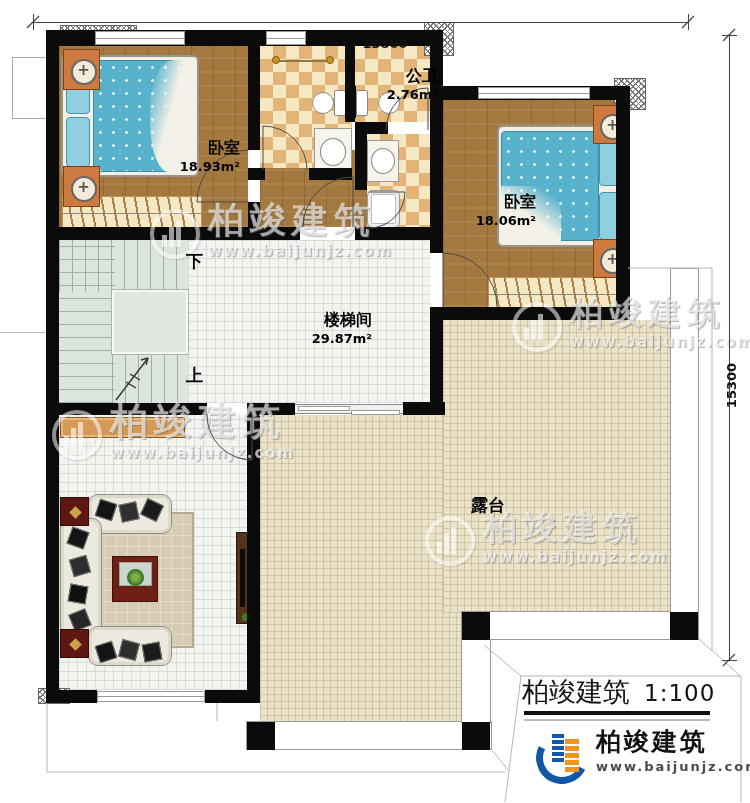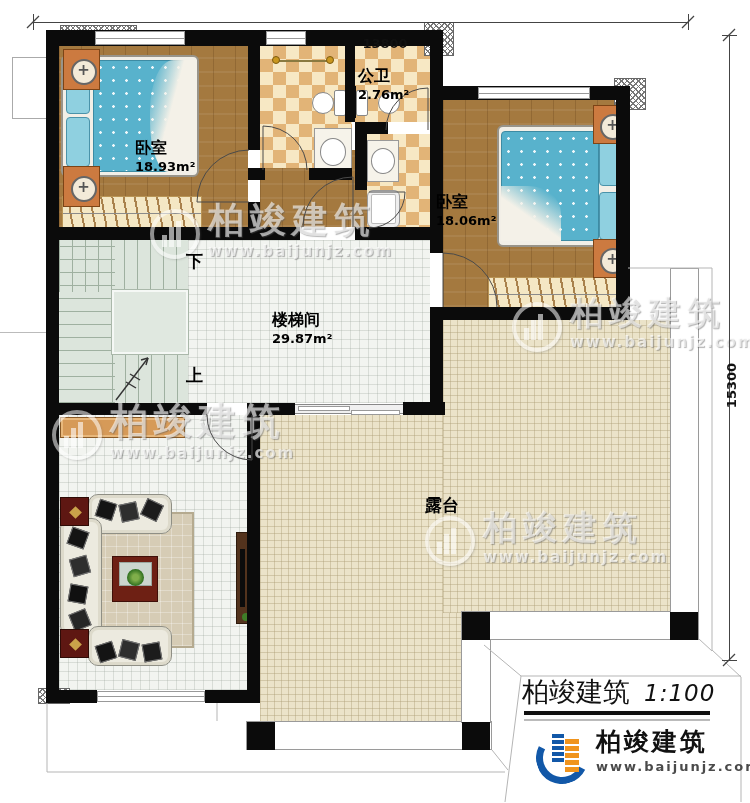"公卫" .room-label { text-align: left -> right }
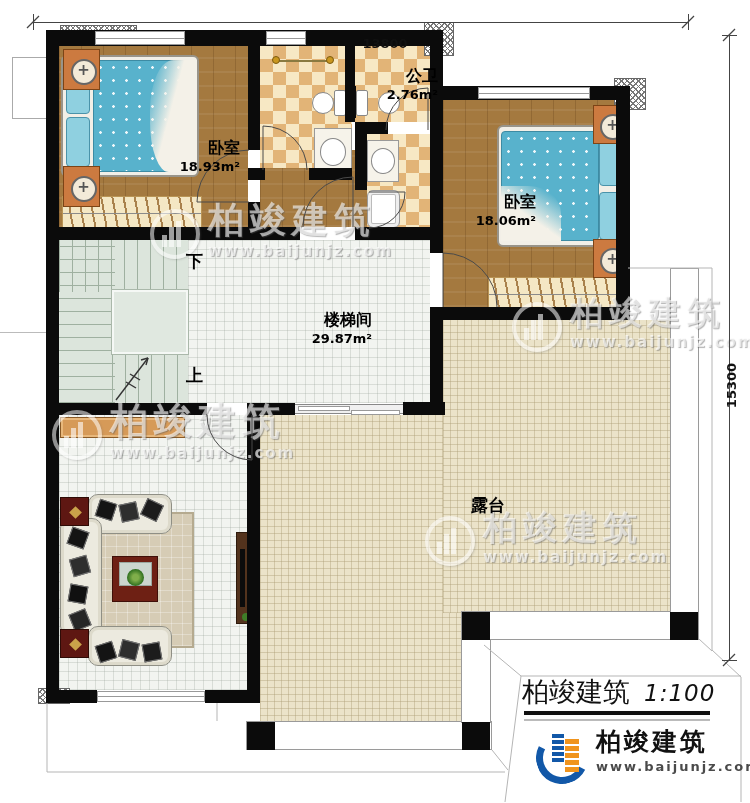"1:100" .tb-title .scale { font-style: italic -> none }
